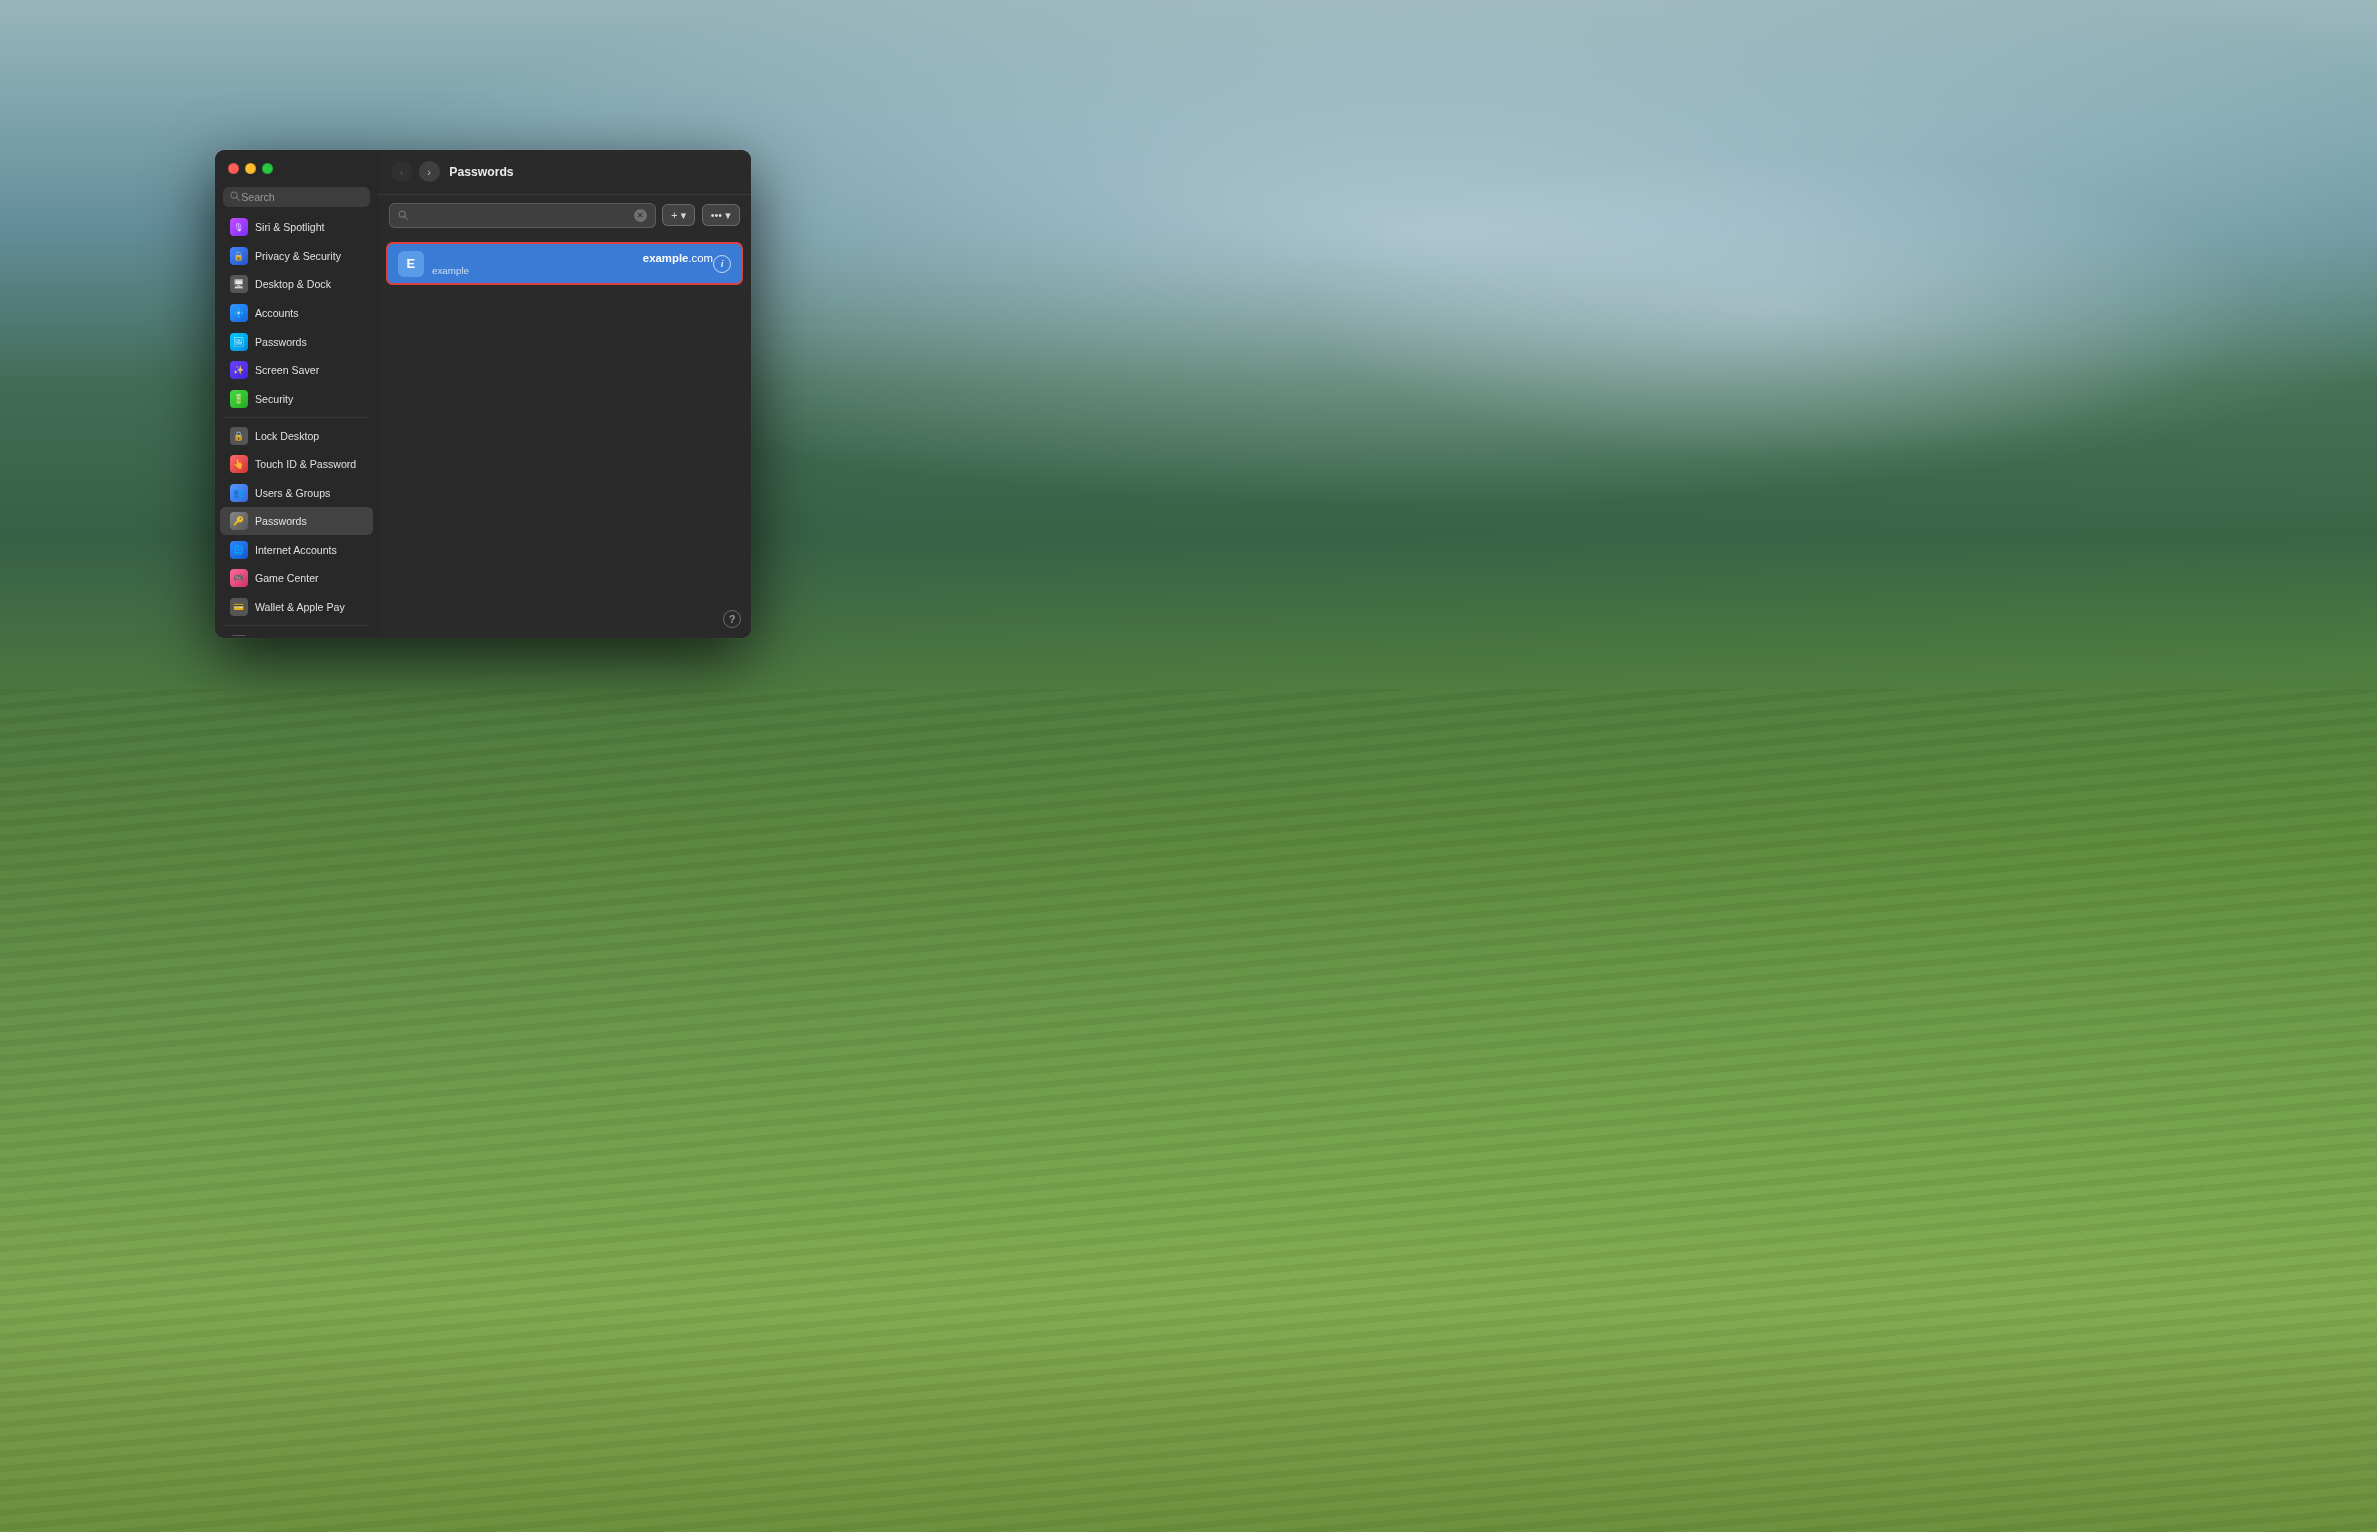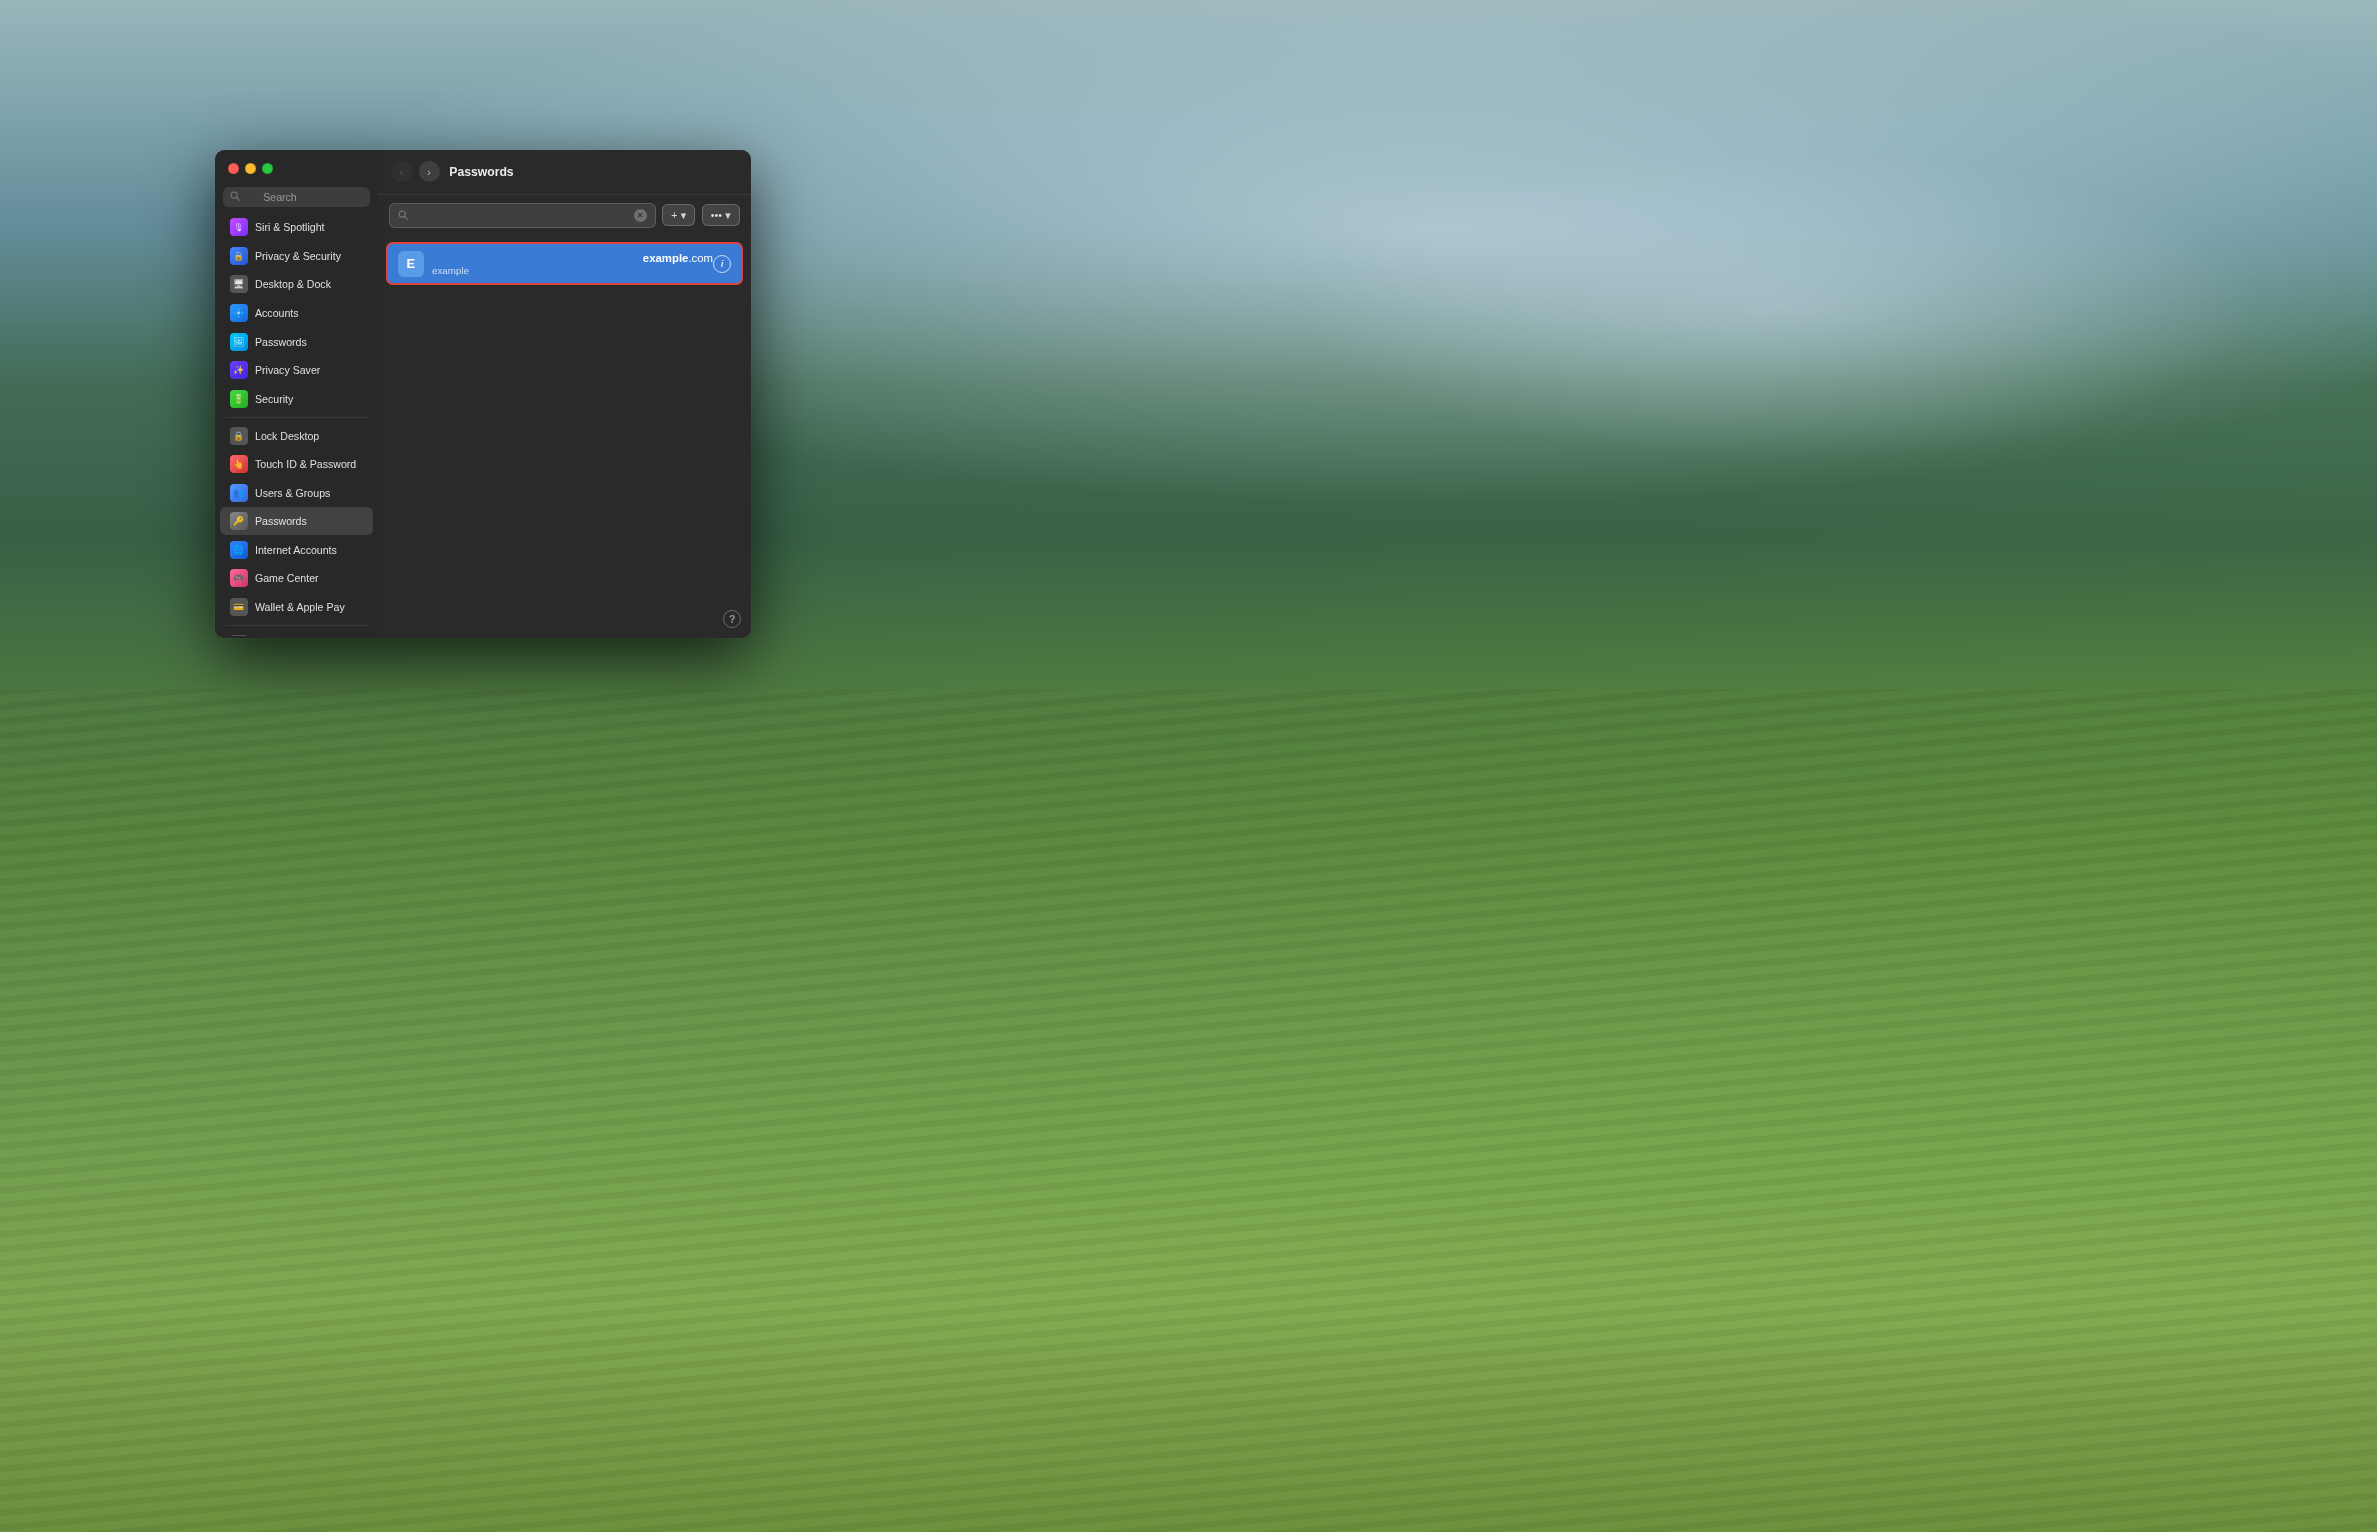"Search" .sidebar-search { gap: 23px -> 1px }
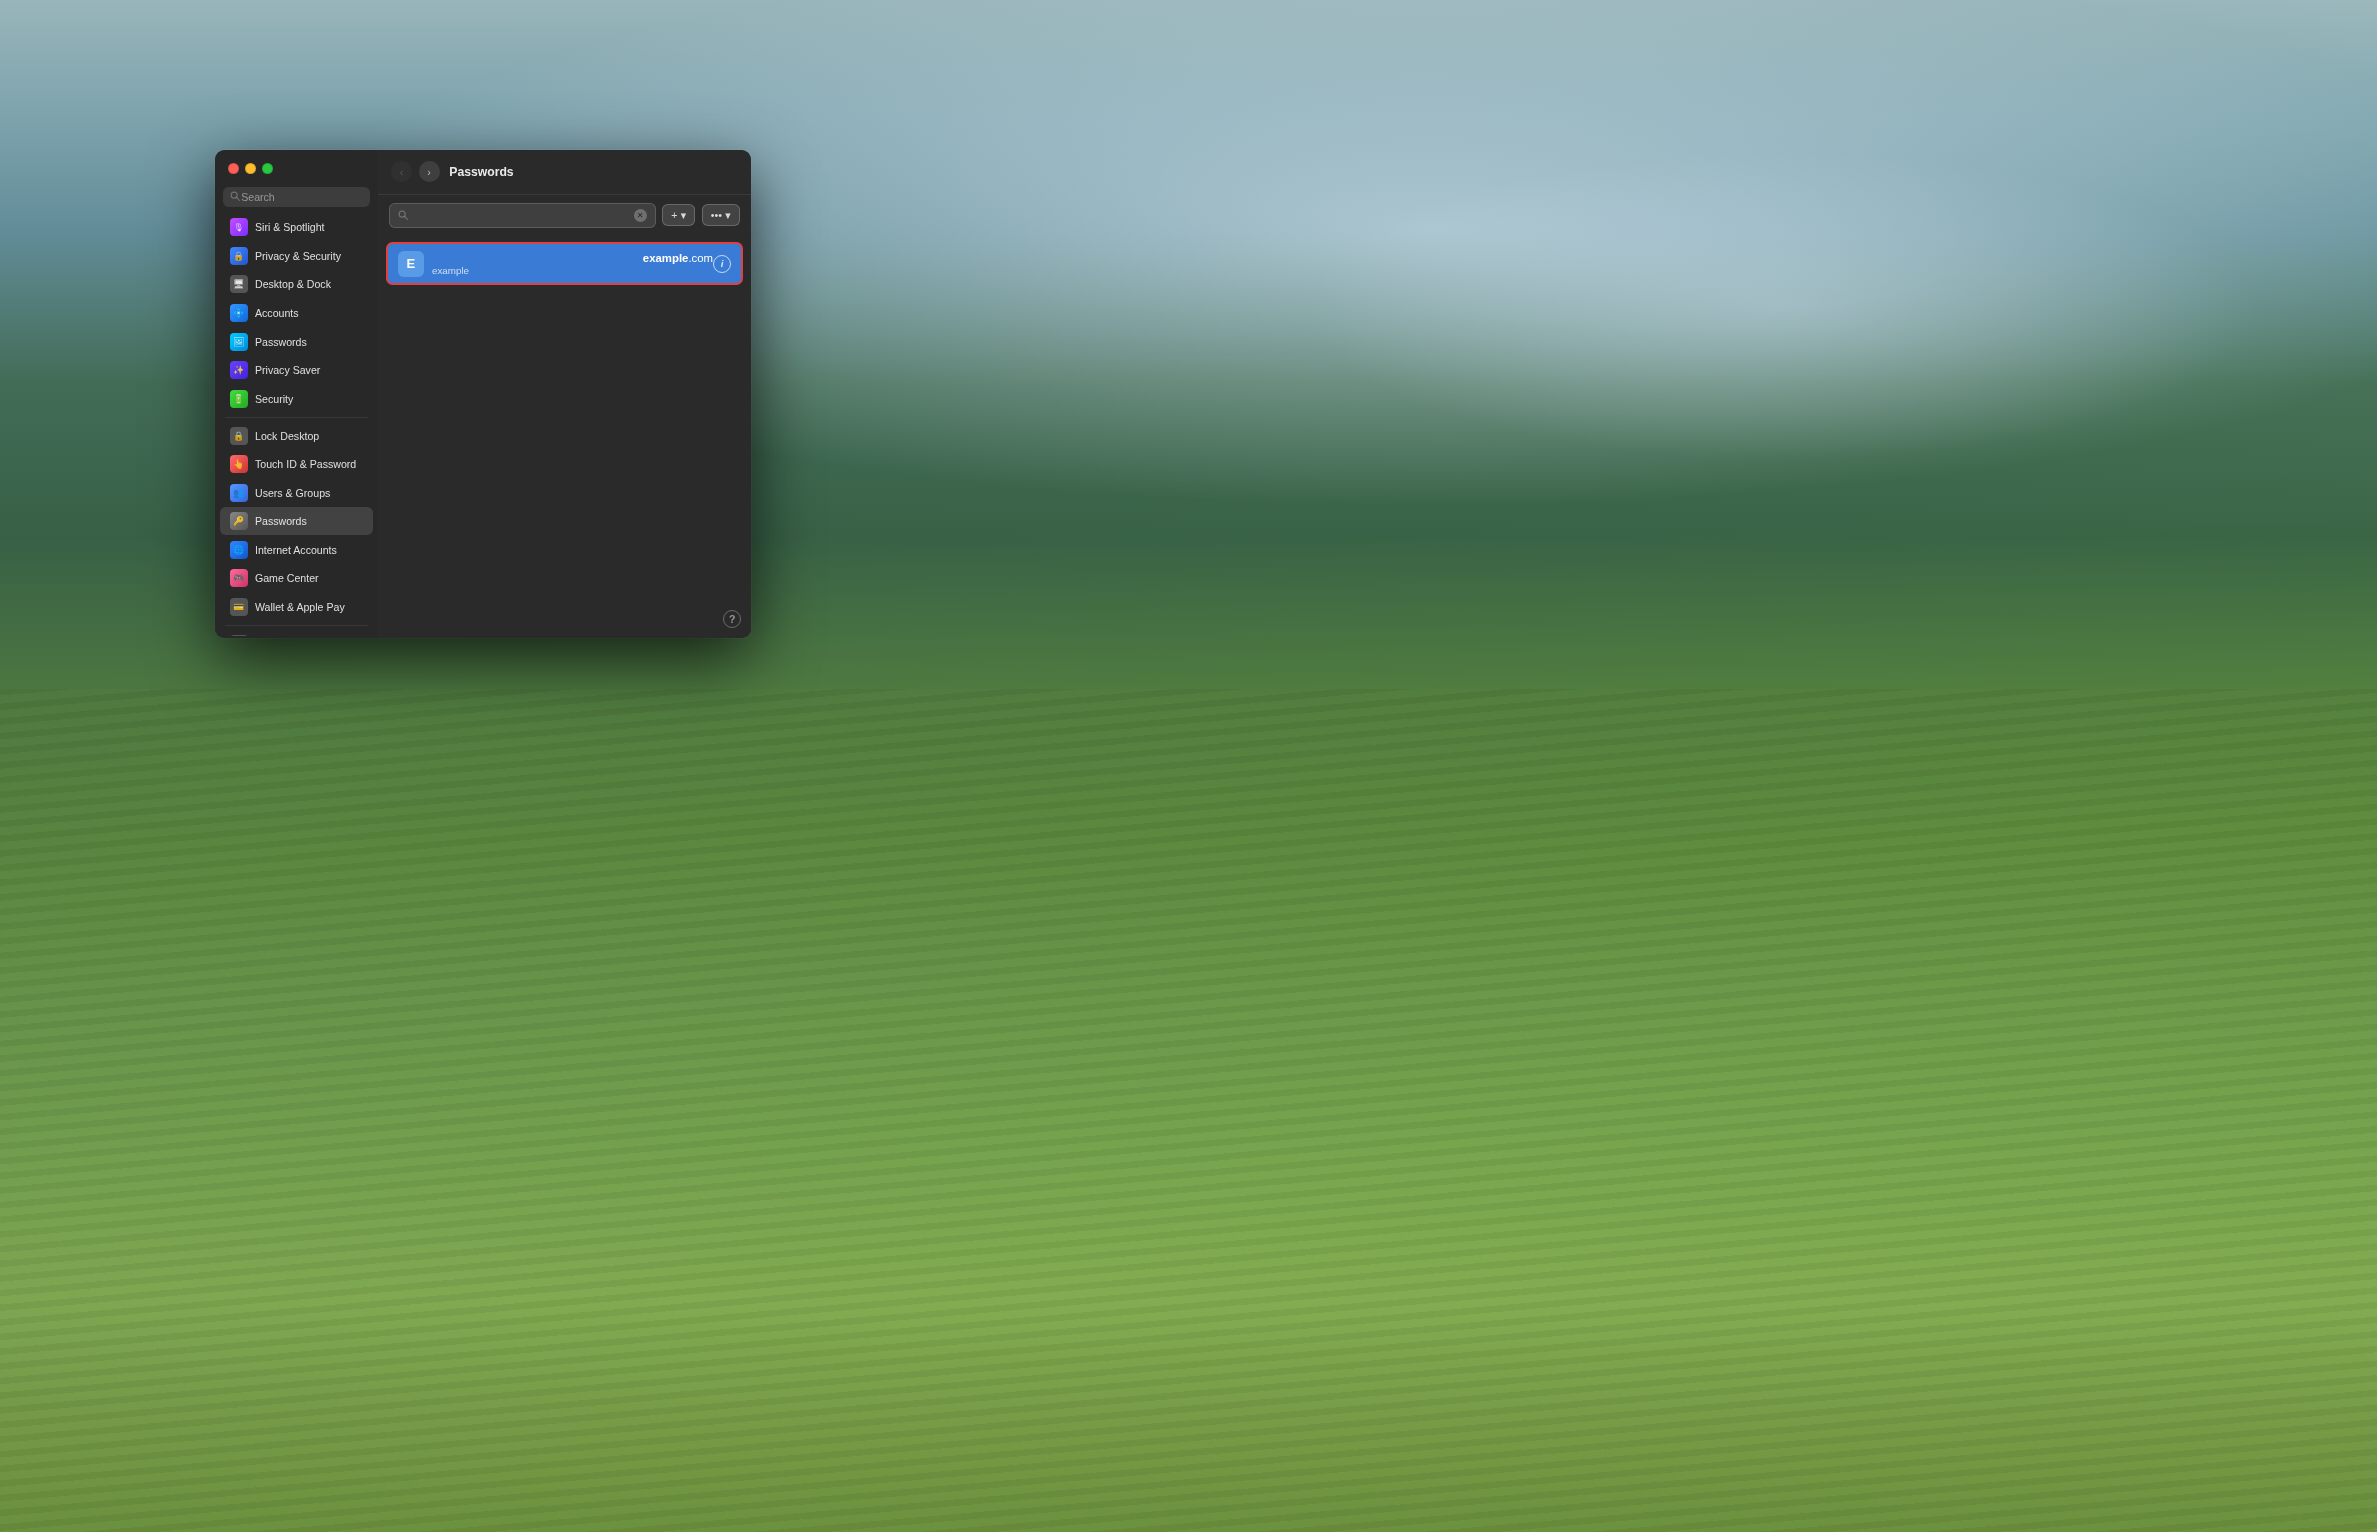"Privacy Saver" span.sidebar-label { text: Privacy -> Screen }
